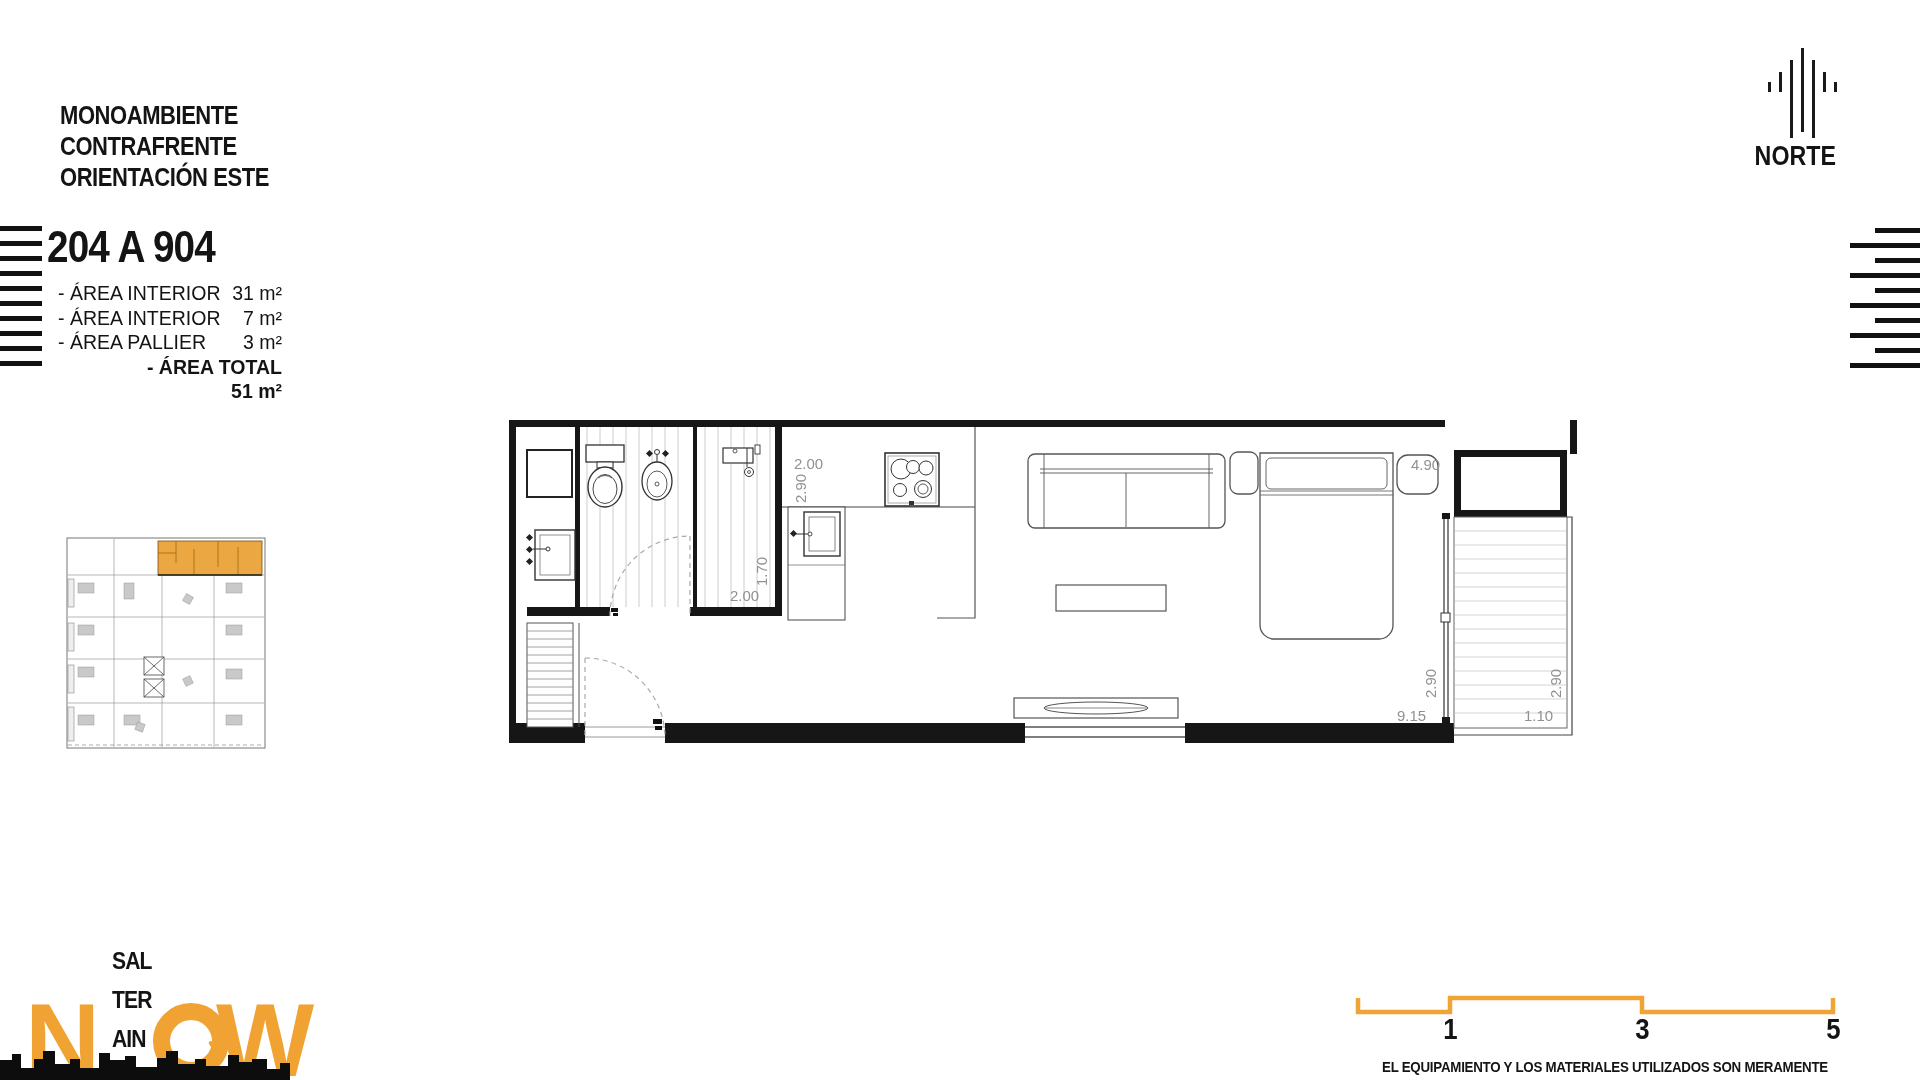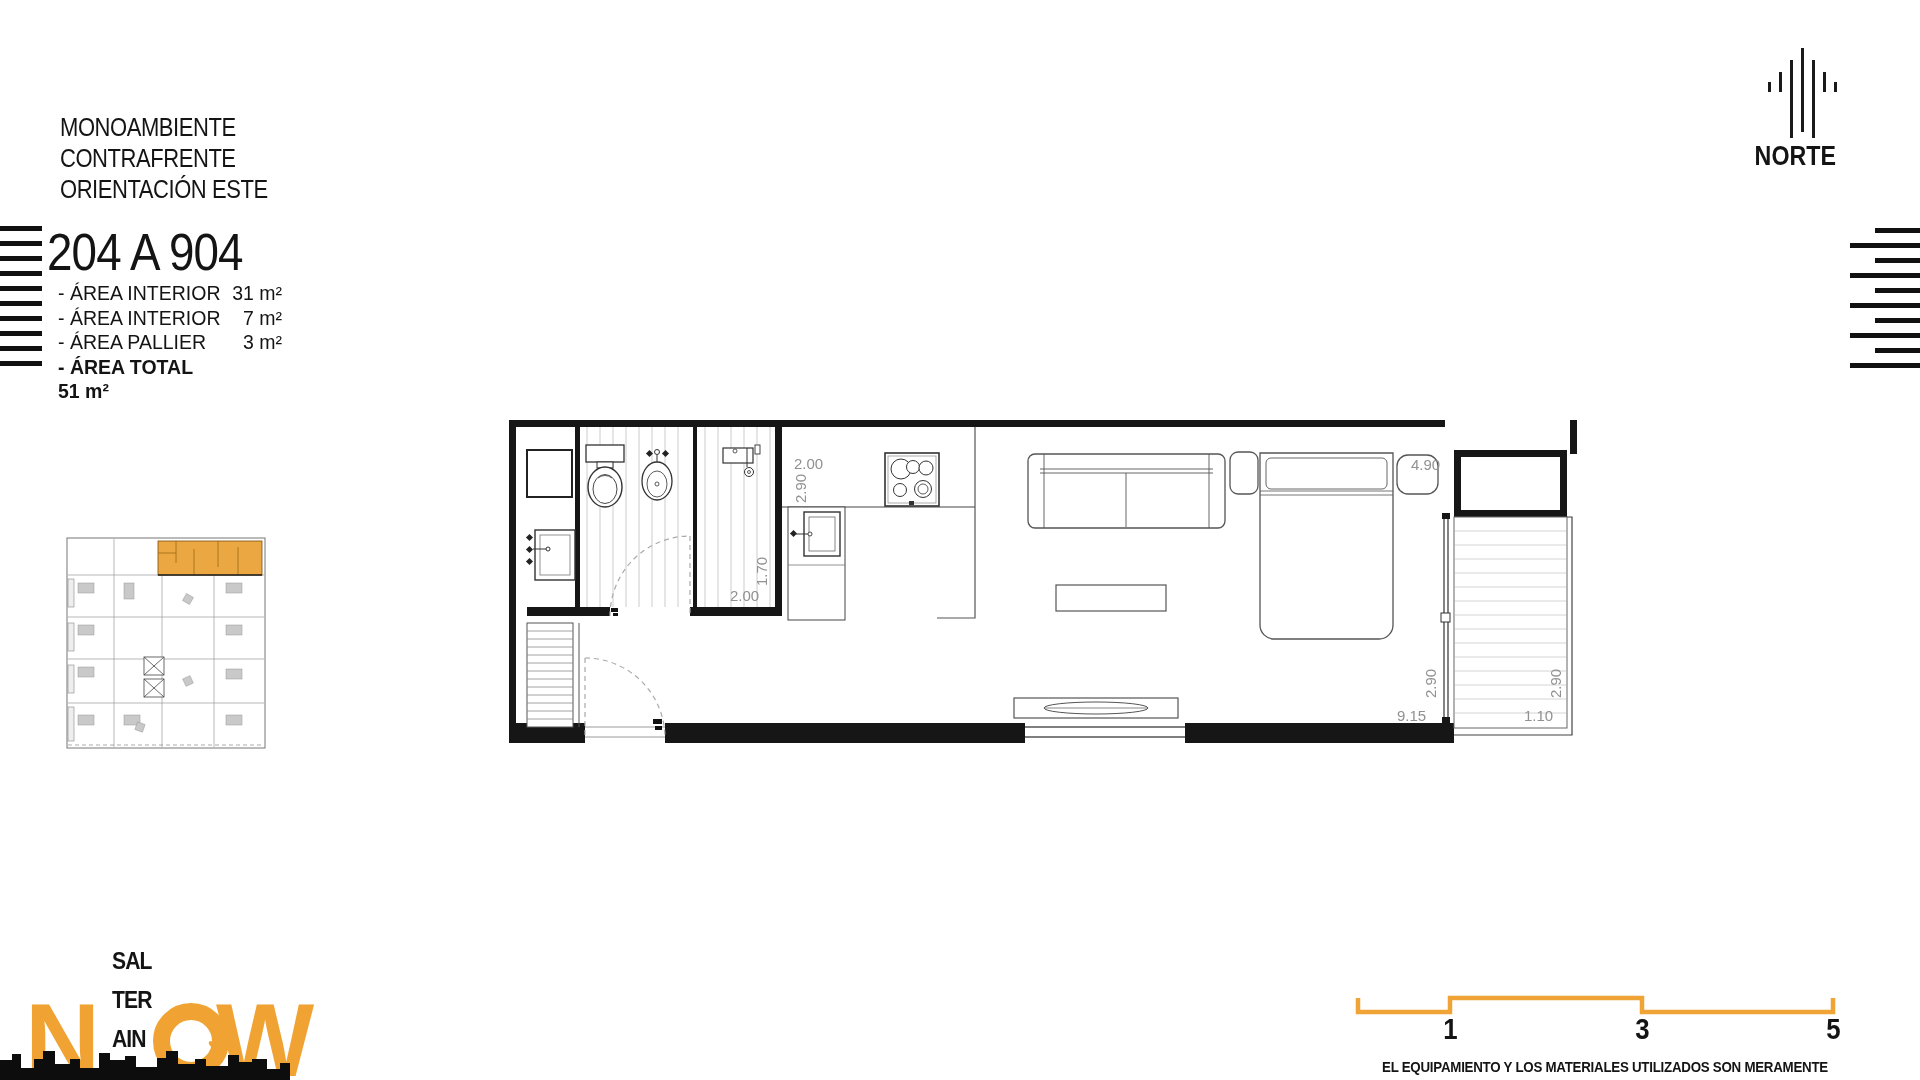"MONOAMBIENTE" #type-block { font-weight: 400 -> 700; top: 112px -> 100px }
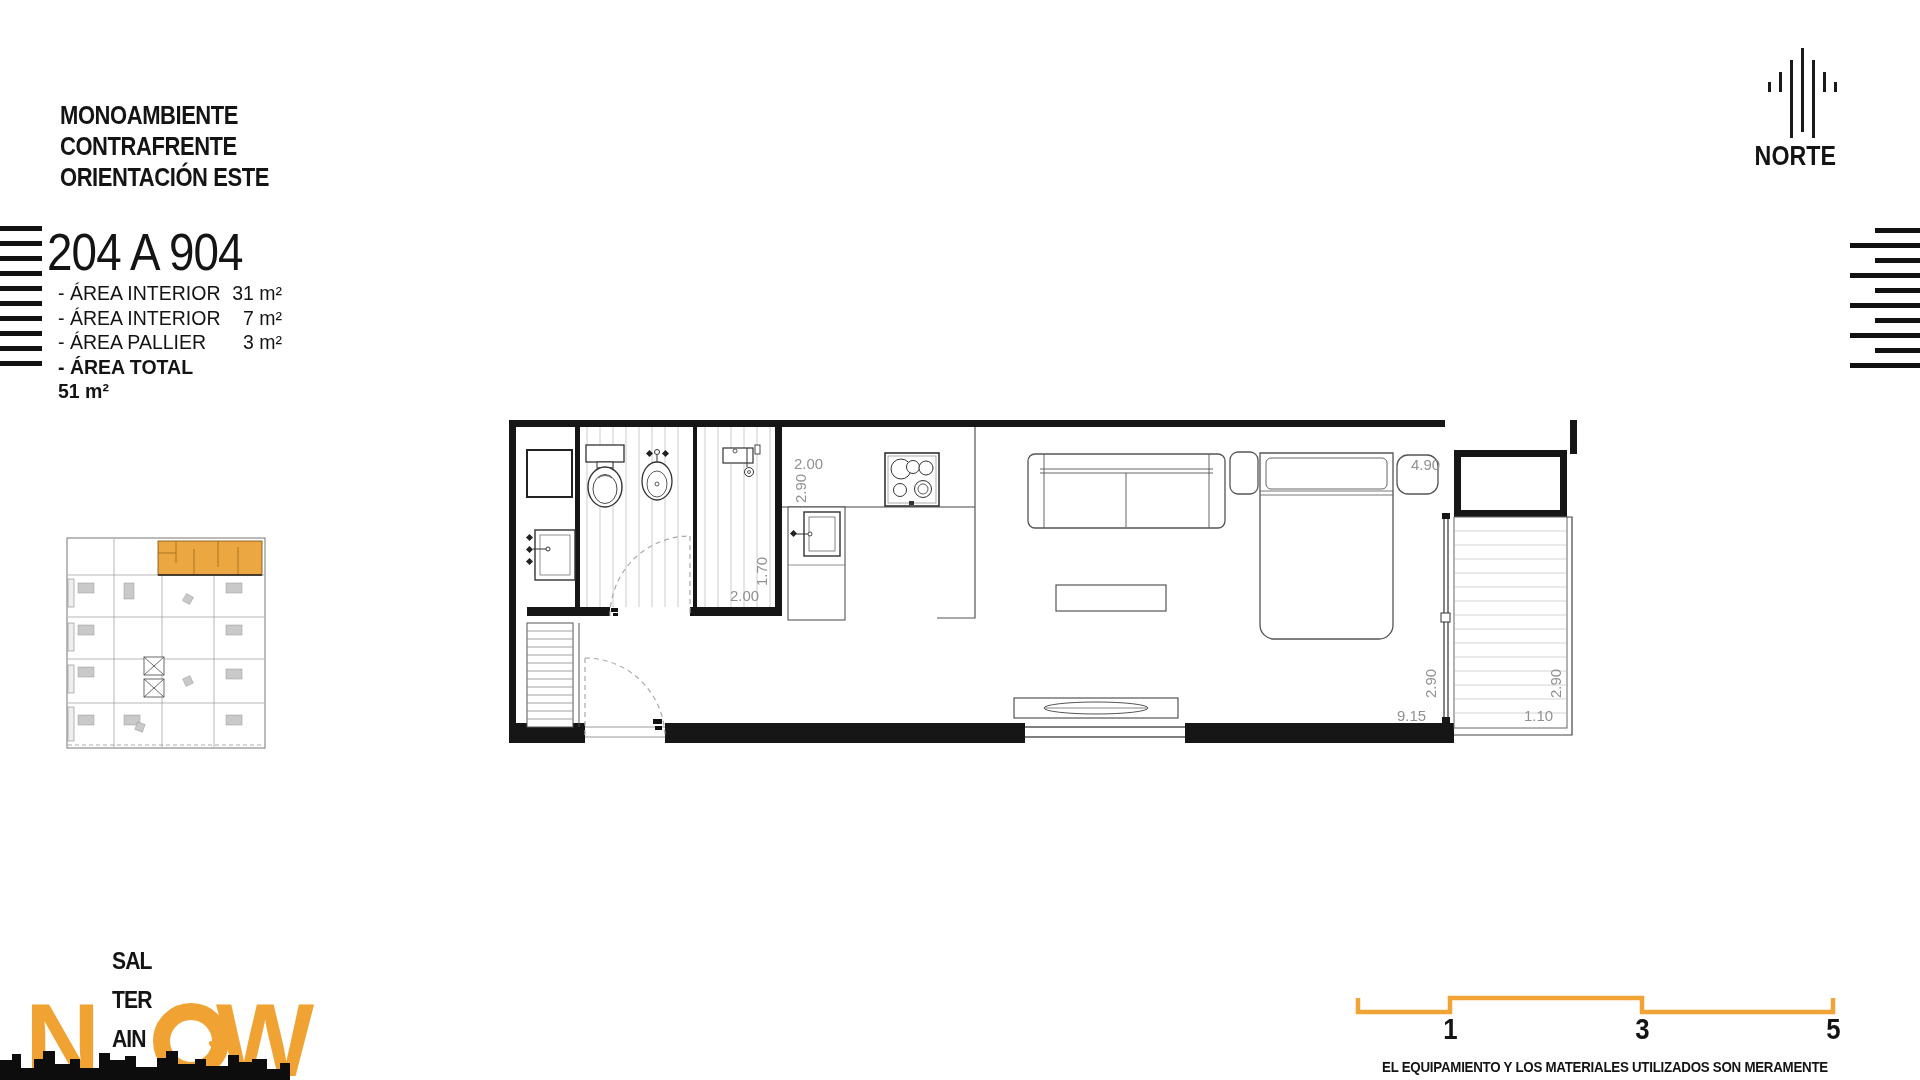"204 A 904" #unit-title { font-size: 52px -> 44px; font-weight: 400 -> 700 }
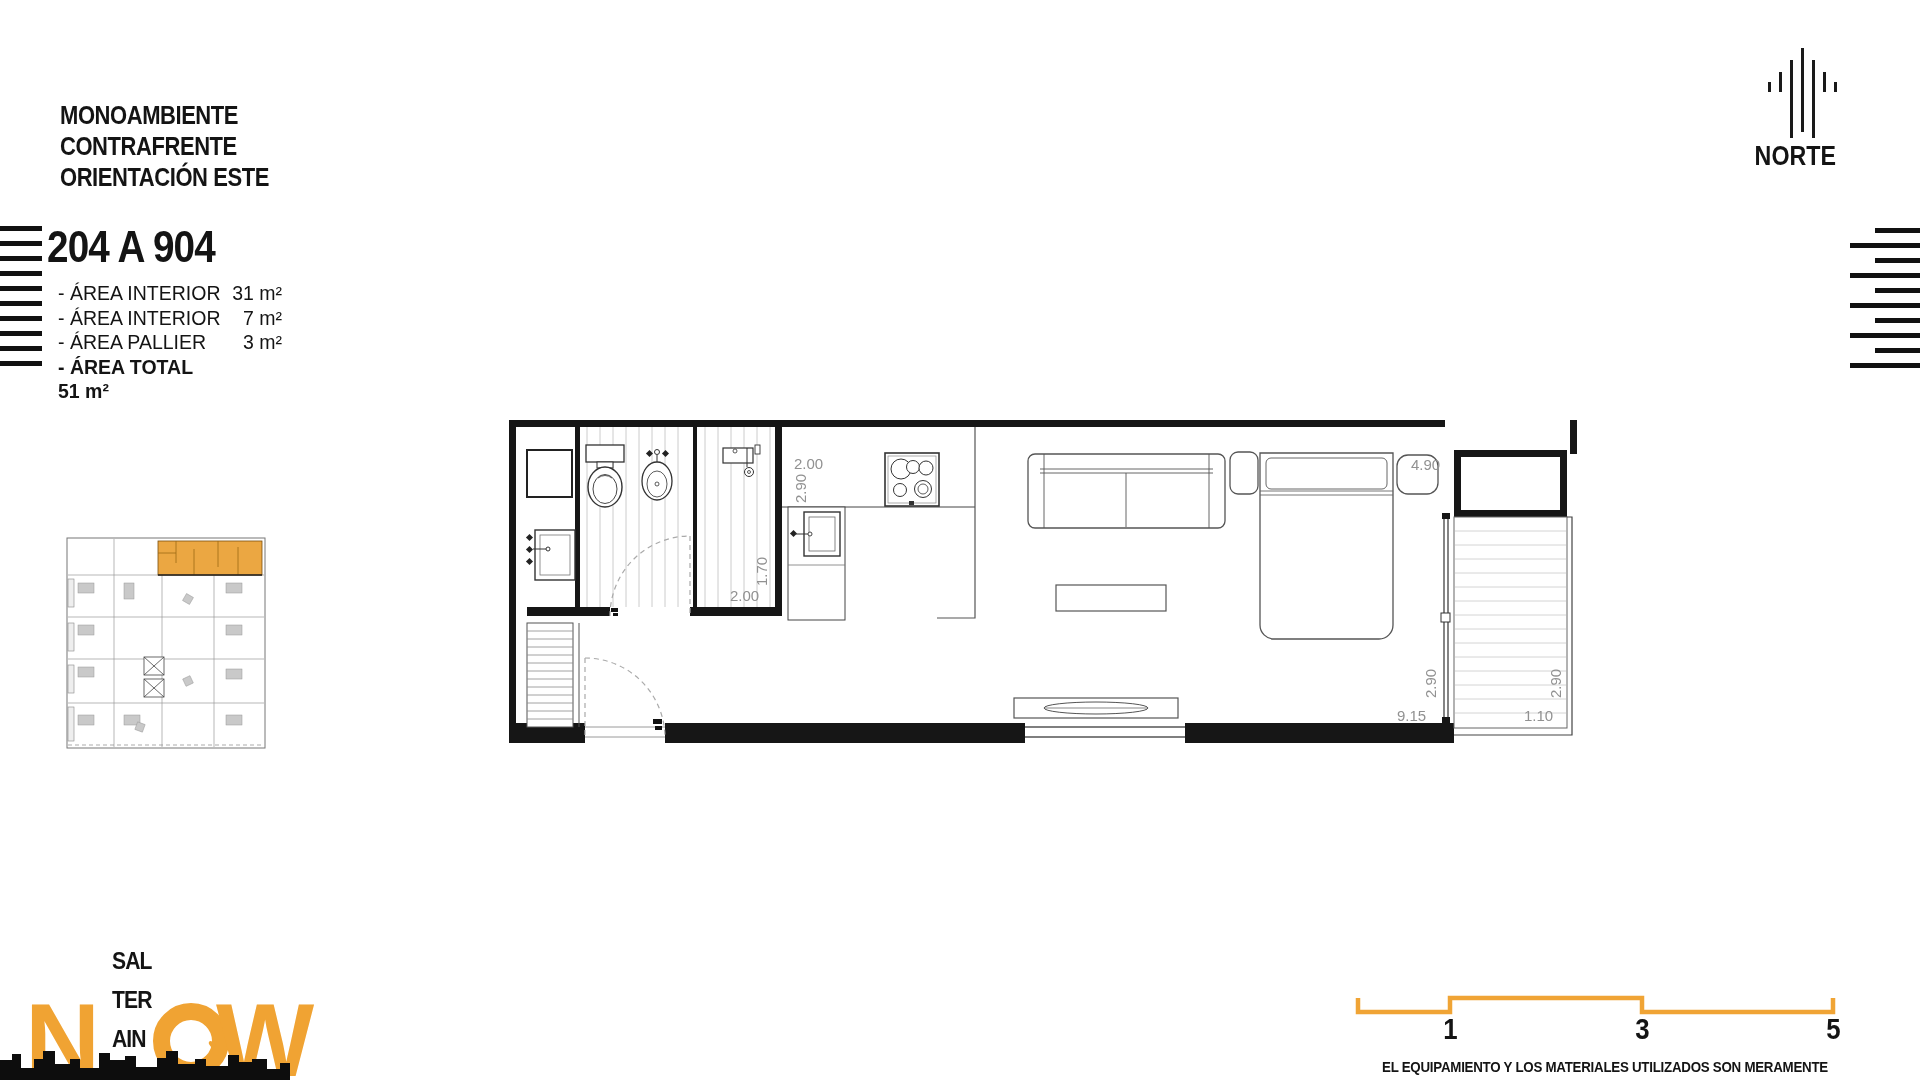"- ÁREA INTERIOR" .area-row { text-align: none -> right }
